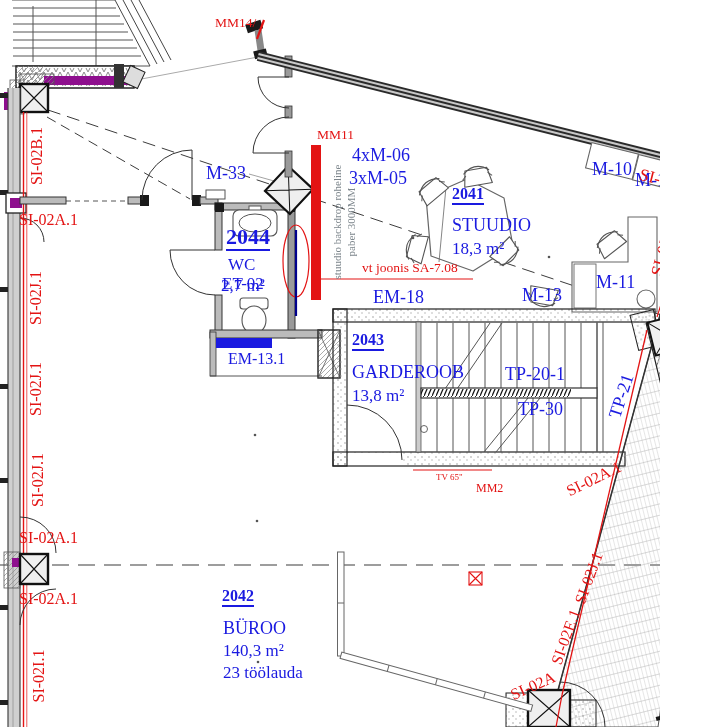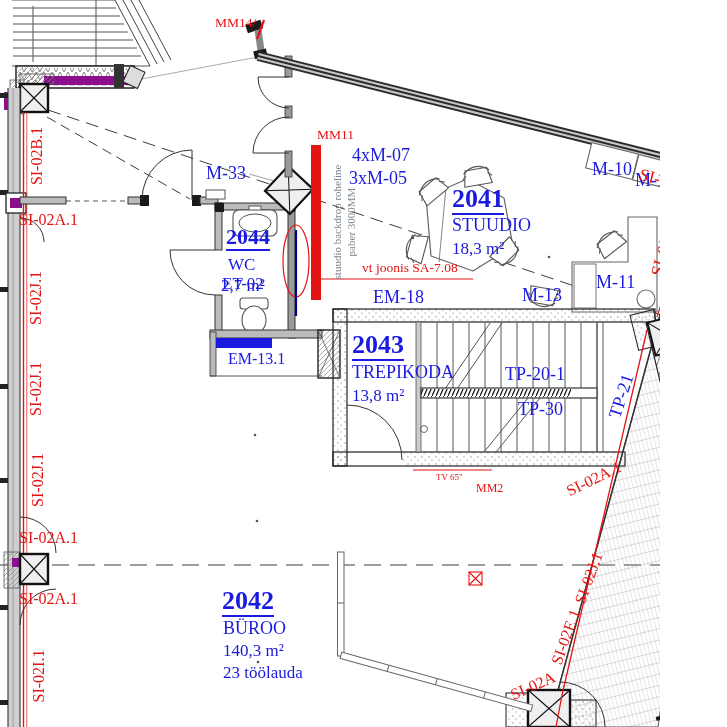"4xM-07" div.lbl { text: 4xM-07 -> 4xM-06 }
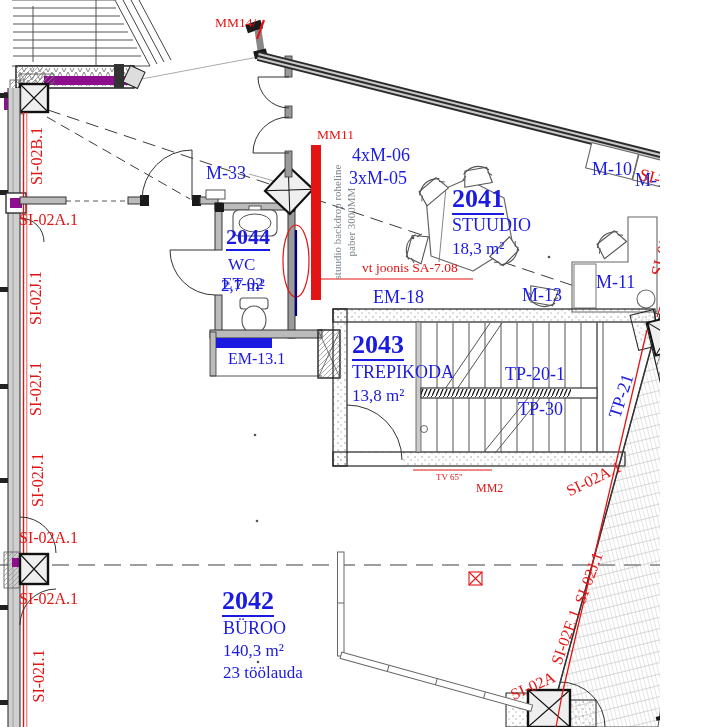"2041" .num { font-size: 26px -> 16px }
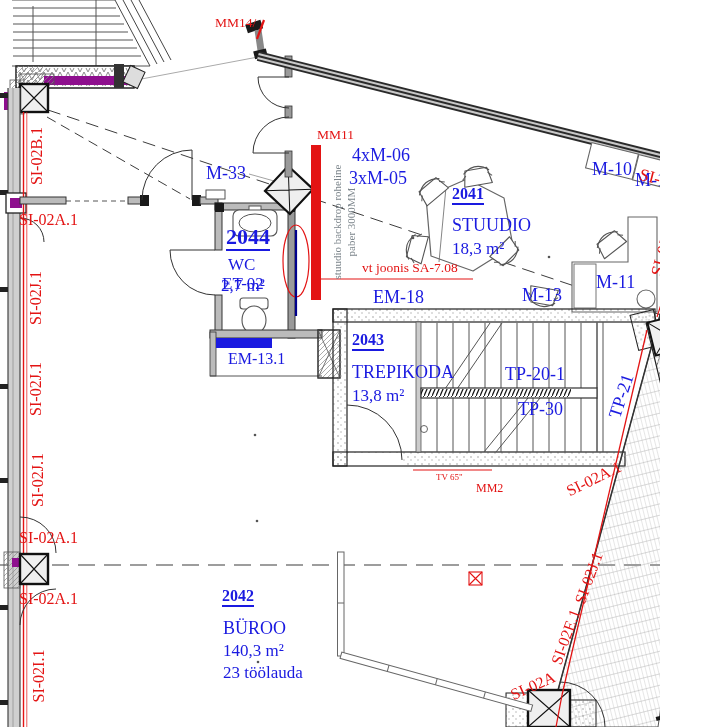"TREPIKODA" div.lbl { text: TREPIKODA -> GARDEROOB }
